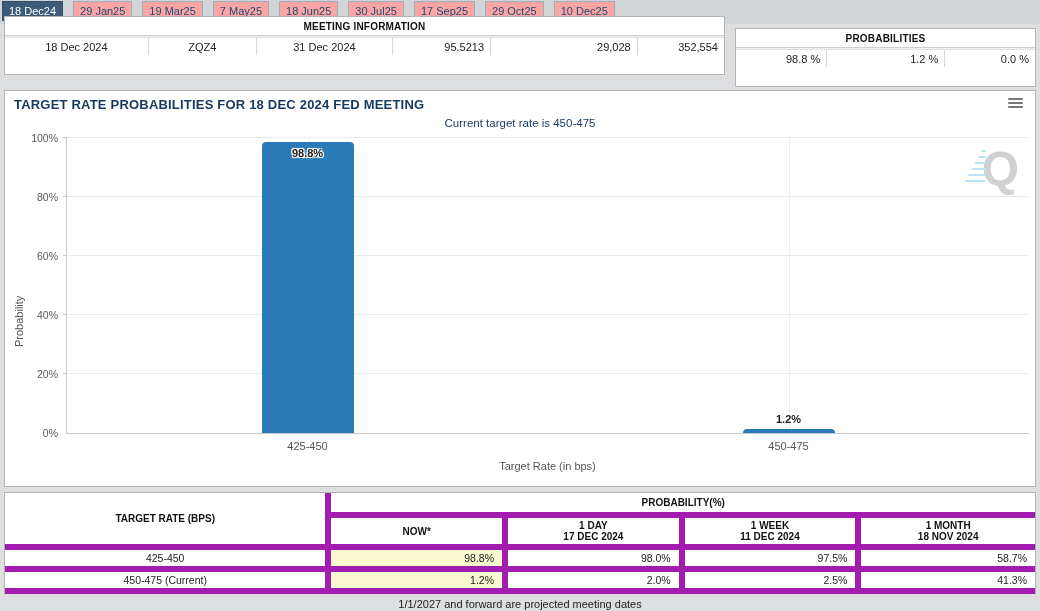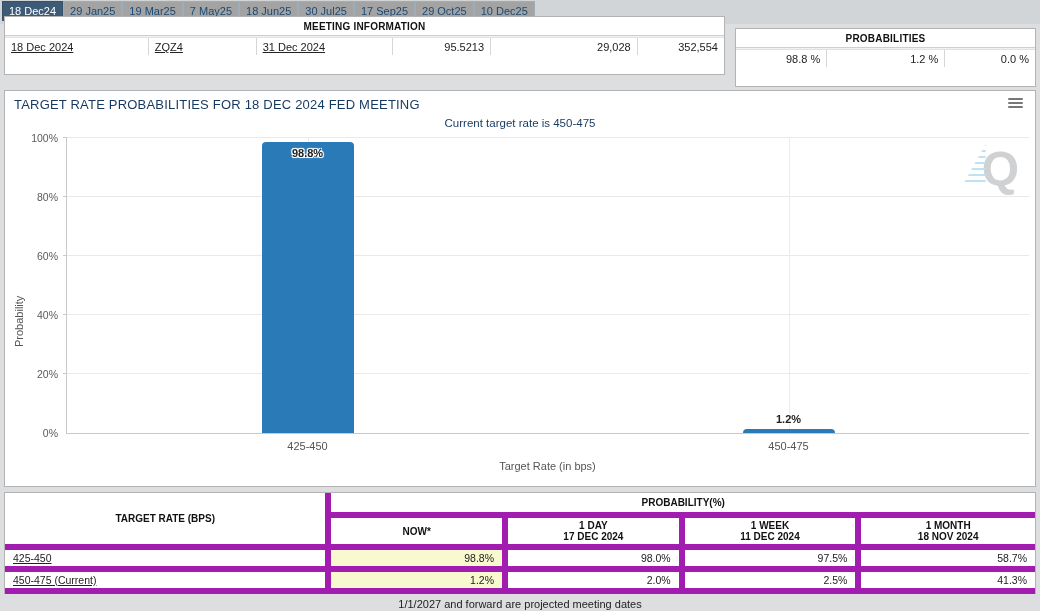"18 Dec24" .tabbar { gap: 0 -> 10px }
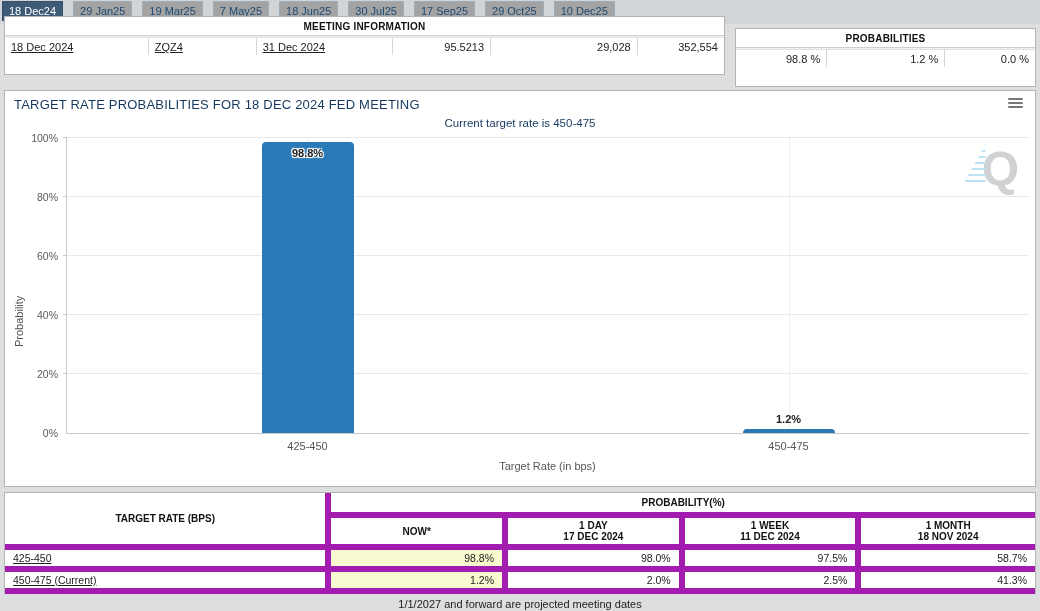"29 Jan25" .tab { background: #a3a3a3 -> #fca5a5 }
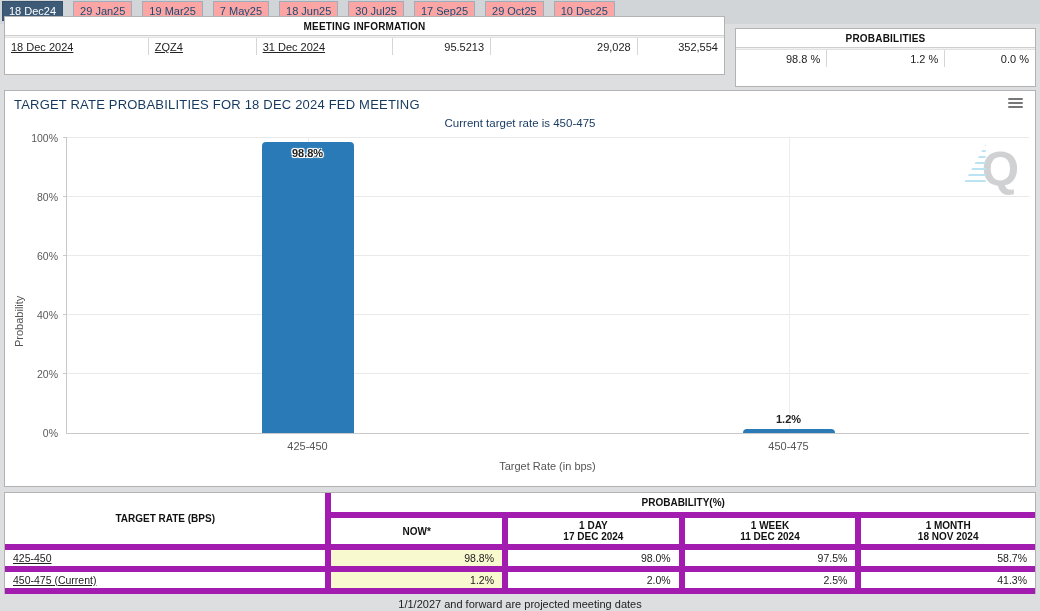"18 Dec 2024" .ctr { text-align: left -> center; text-decoration: underline -> none }
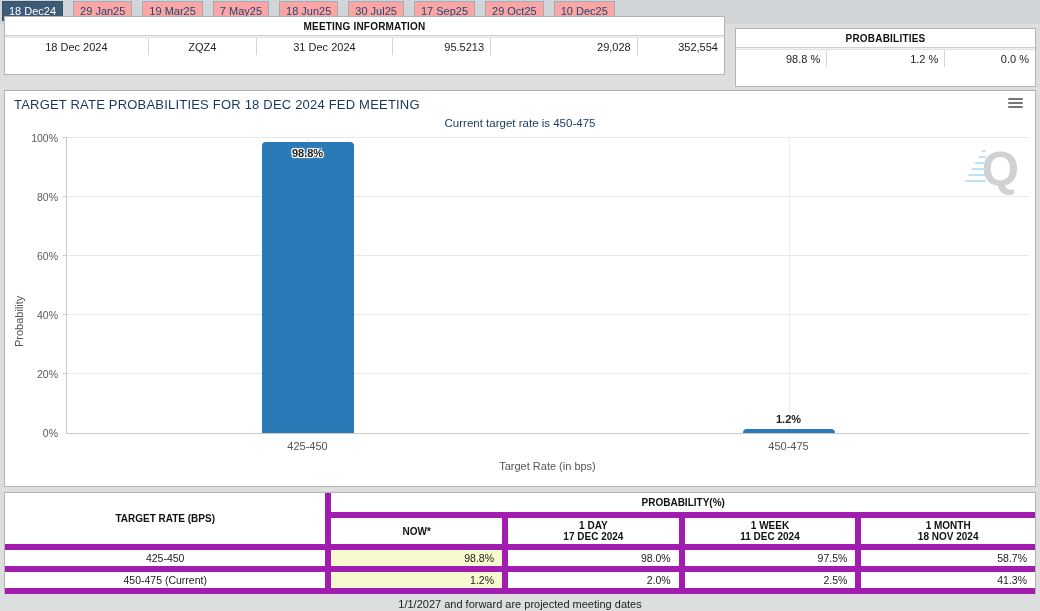"TARGET RATE PROBABILITIES FOR 18" .chart-title { font-weight: normal -> bold }
